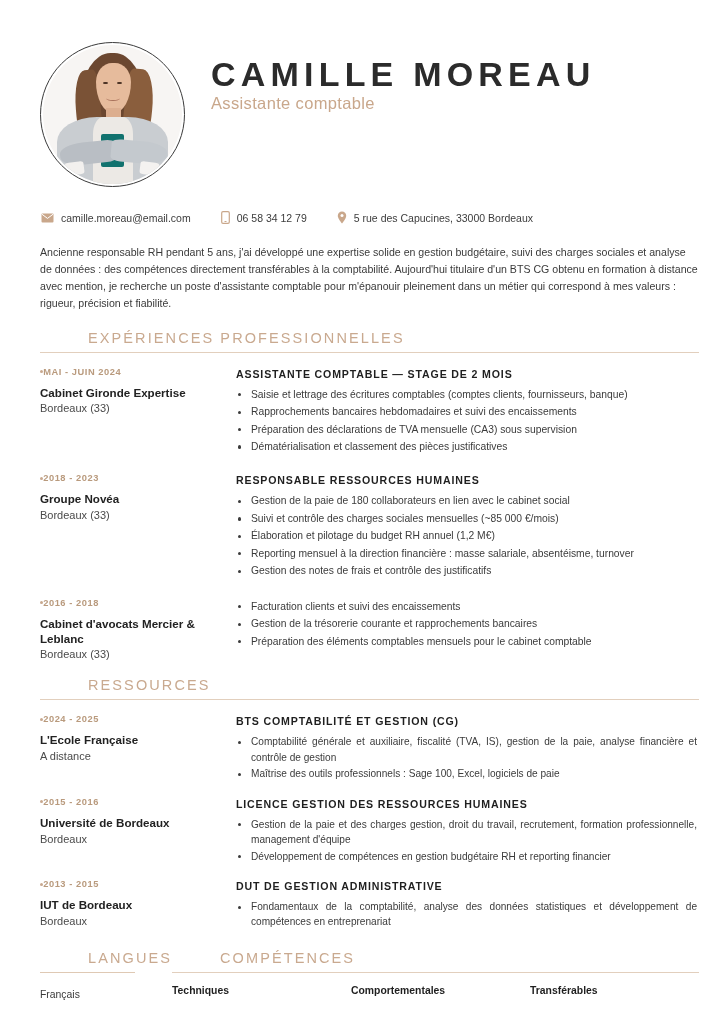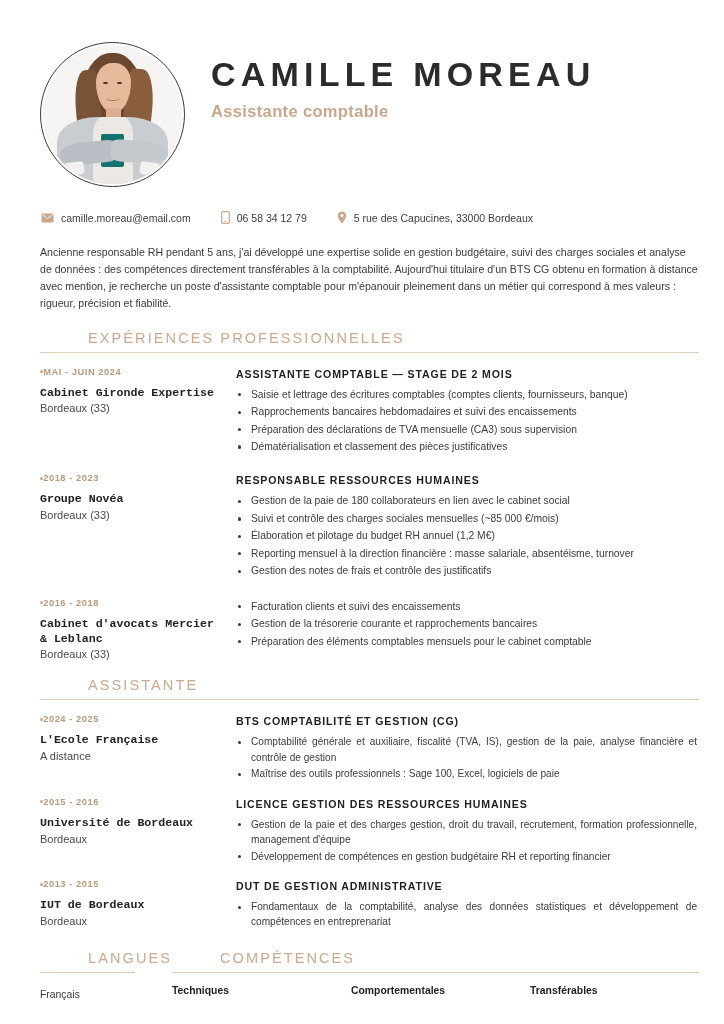"Assistante comptable" .job-title { font-weight: bold -> none; margin-top: 9px -> 1px }
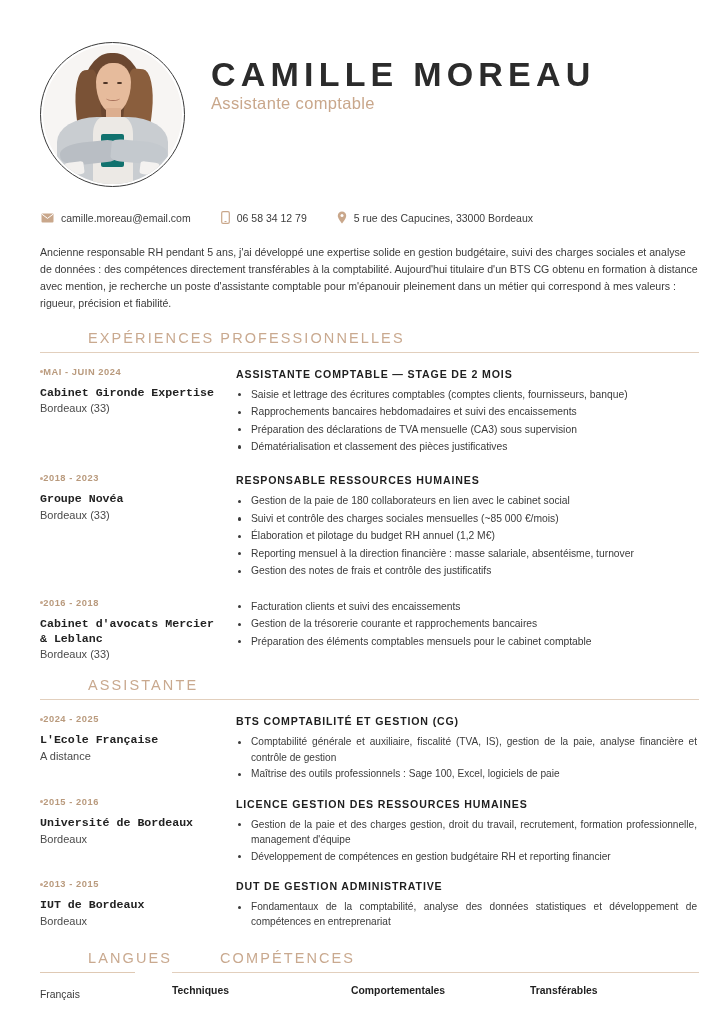"Cabinet Gironde Expertise" .entry-org { font-family: Liberation Mono, monospace -> none }
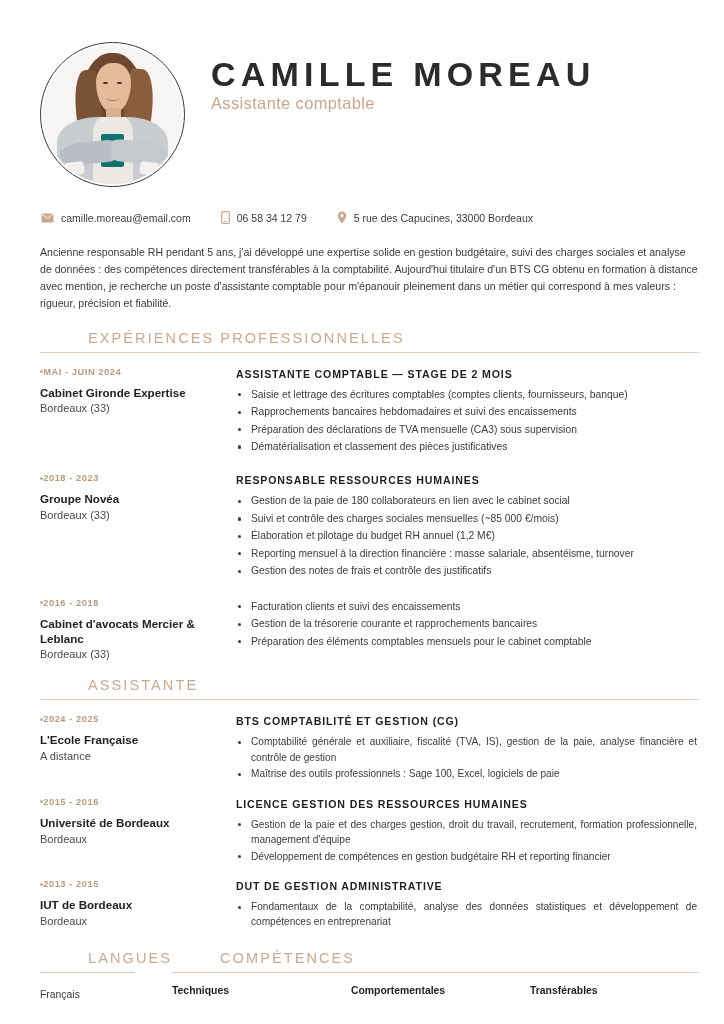"ASSISTANTE" div.section-head { text: ASSISTANTE -> RESSOURCES }
